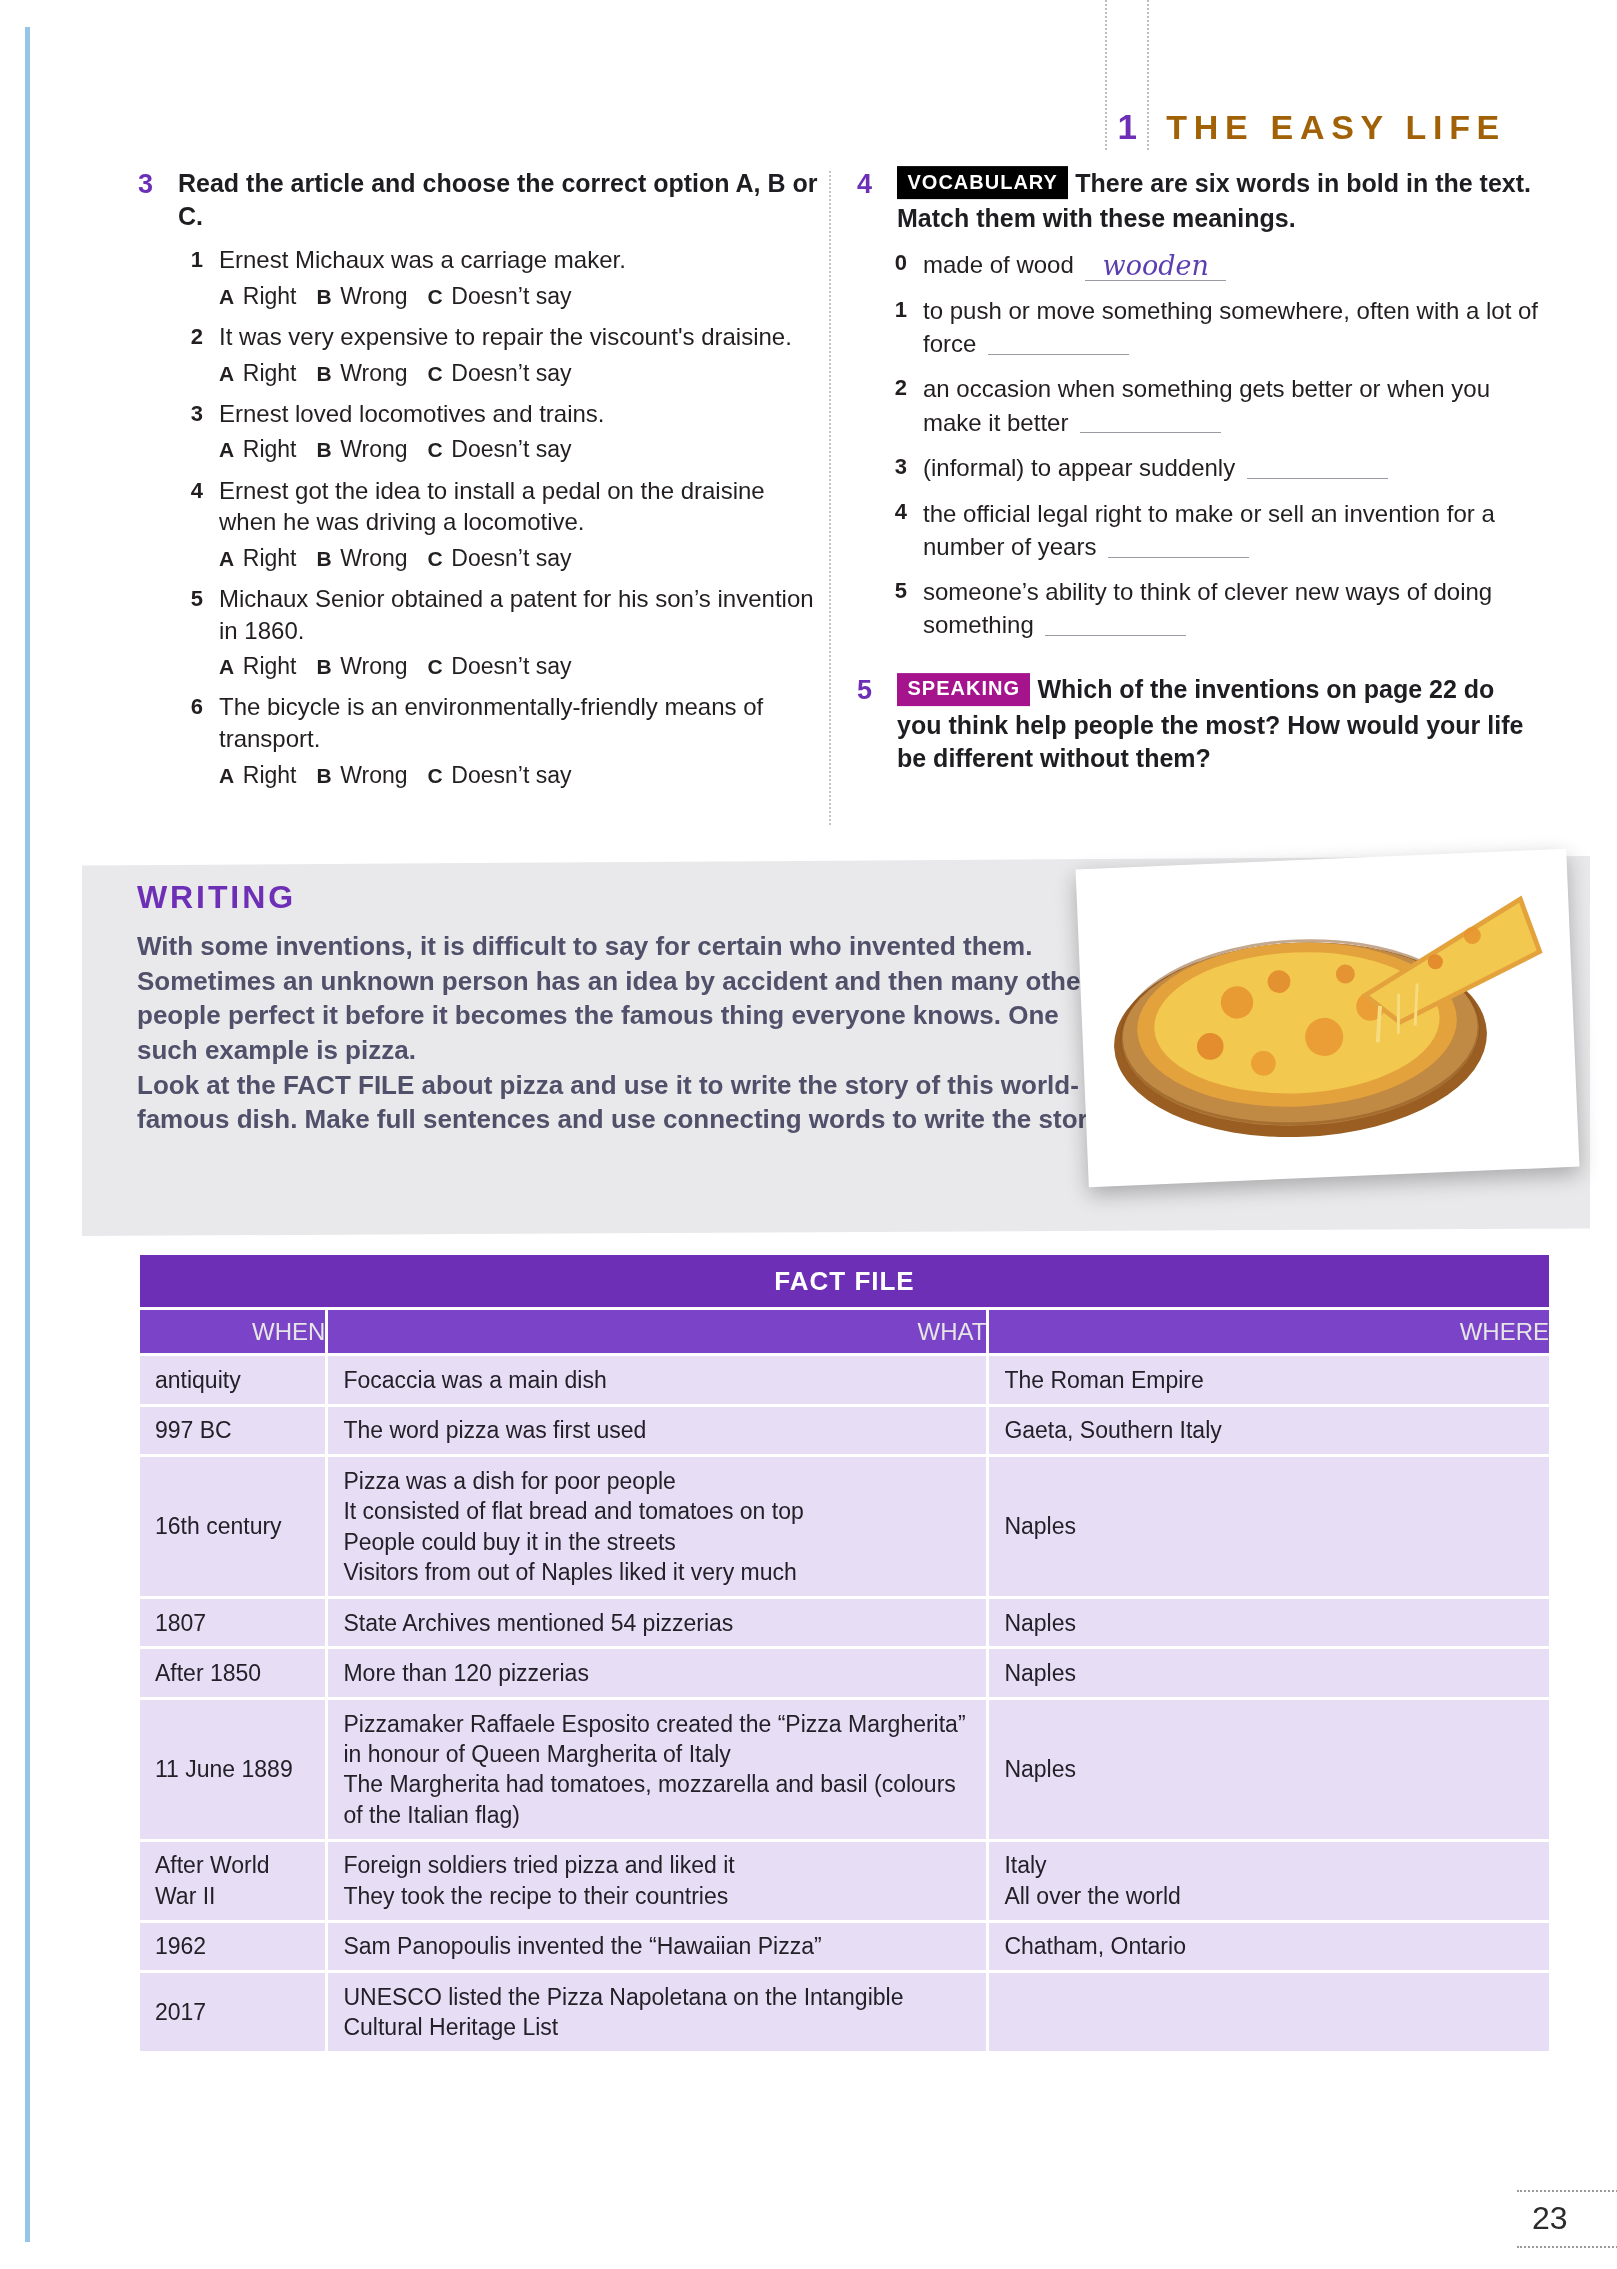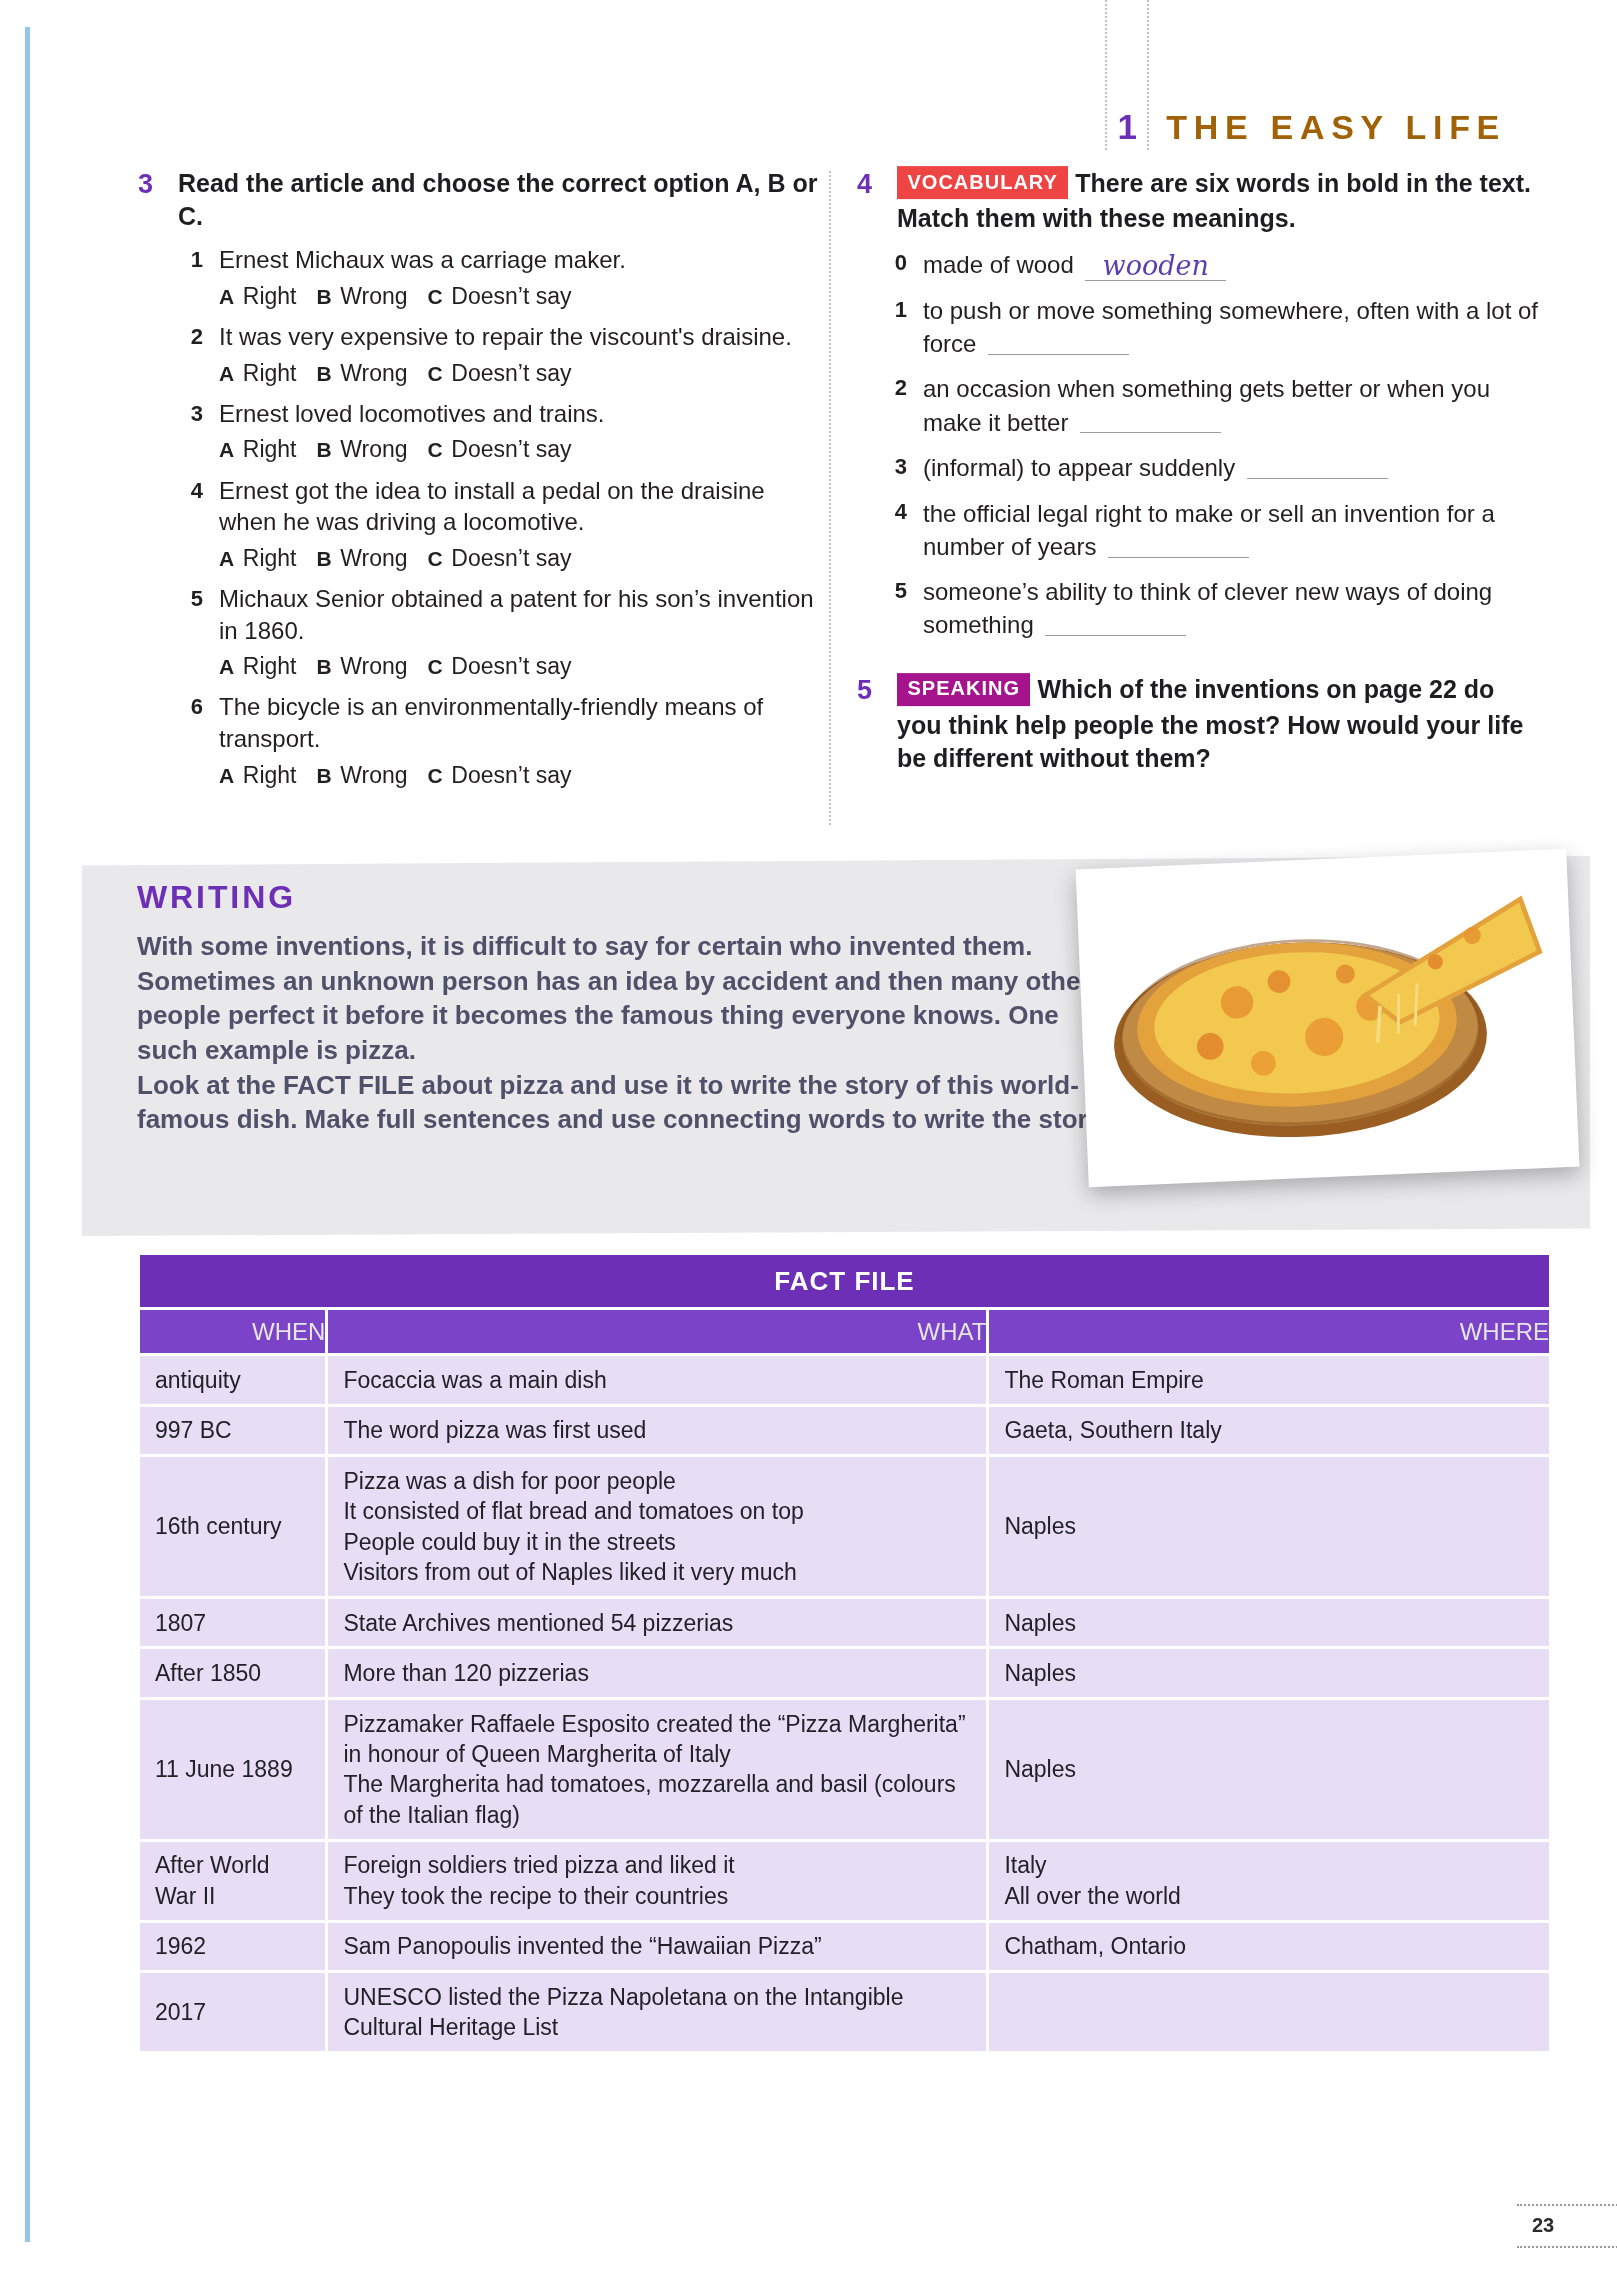"VOCABULARY" .badge-vocab { background: #ef4444 -> #000000 }
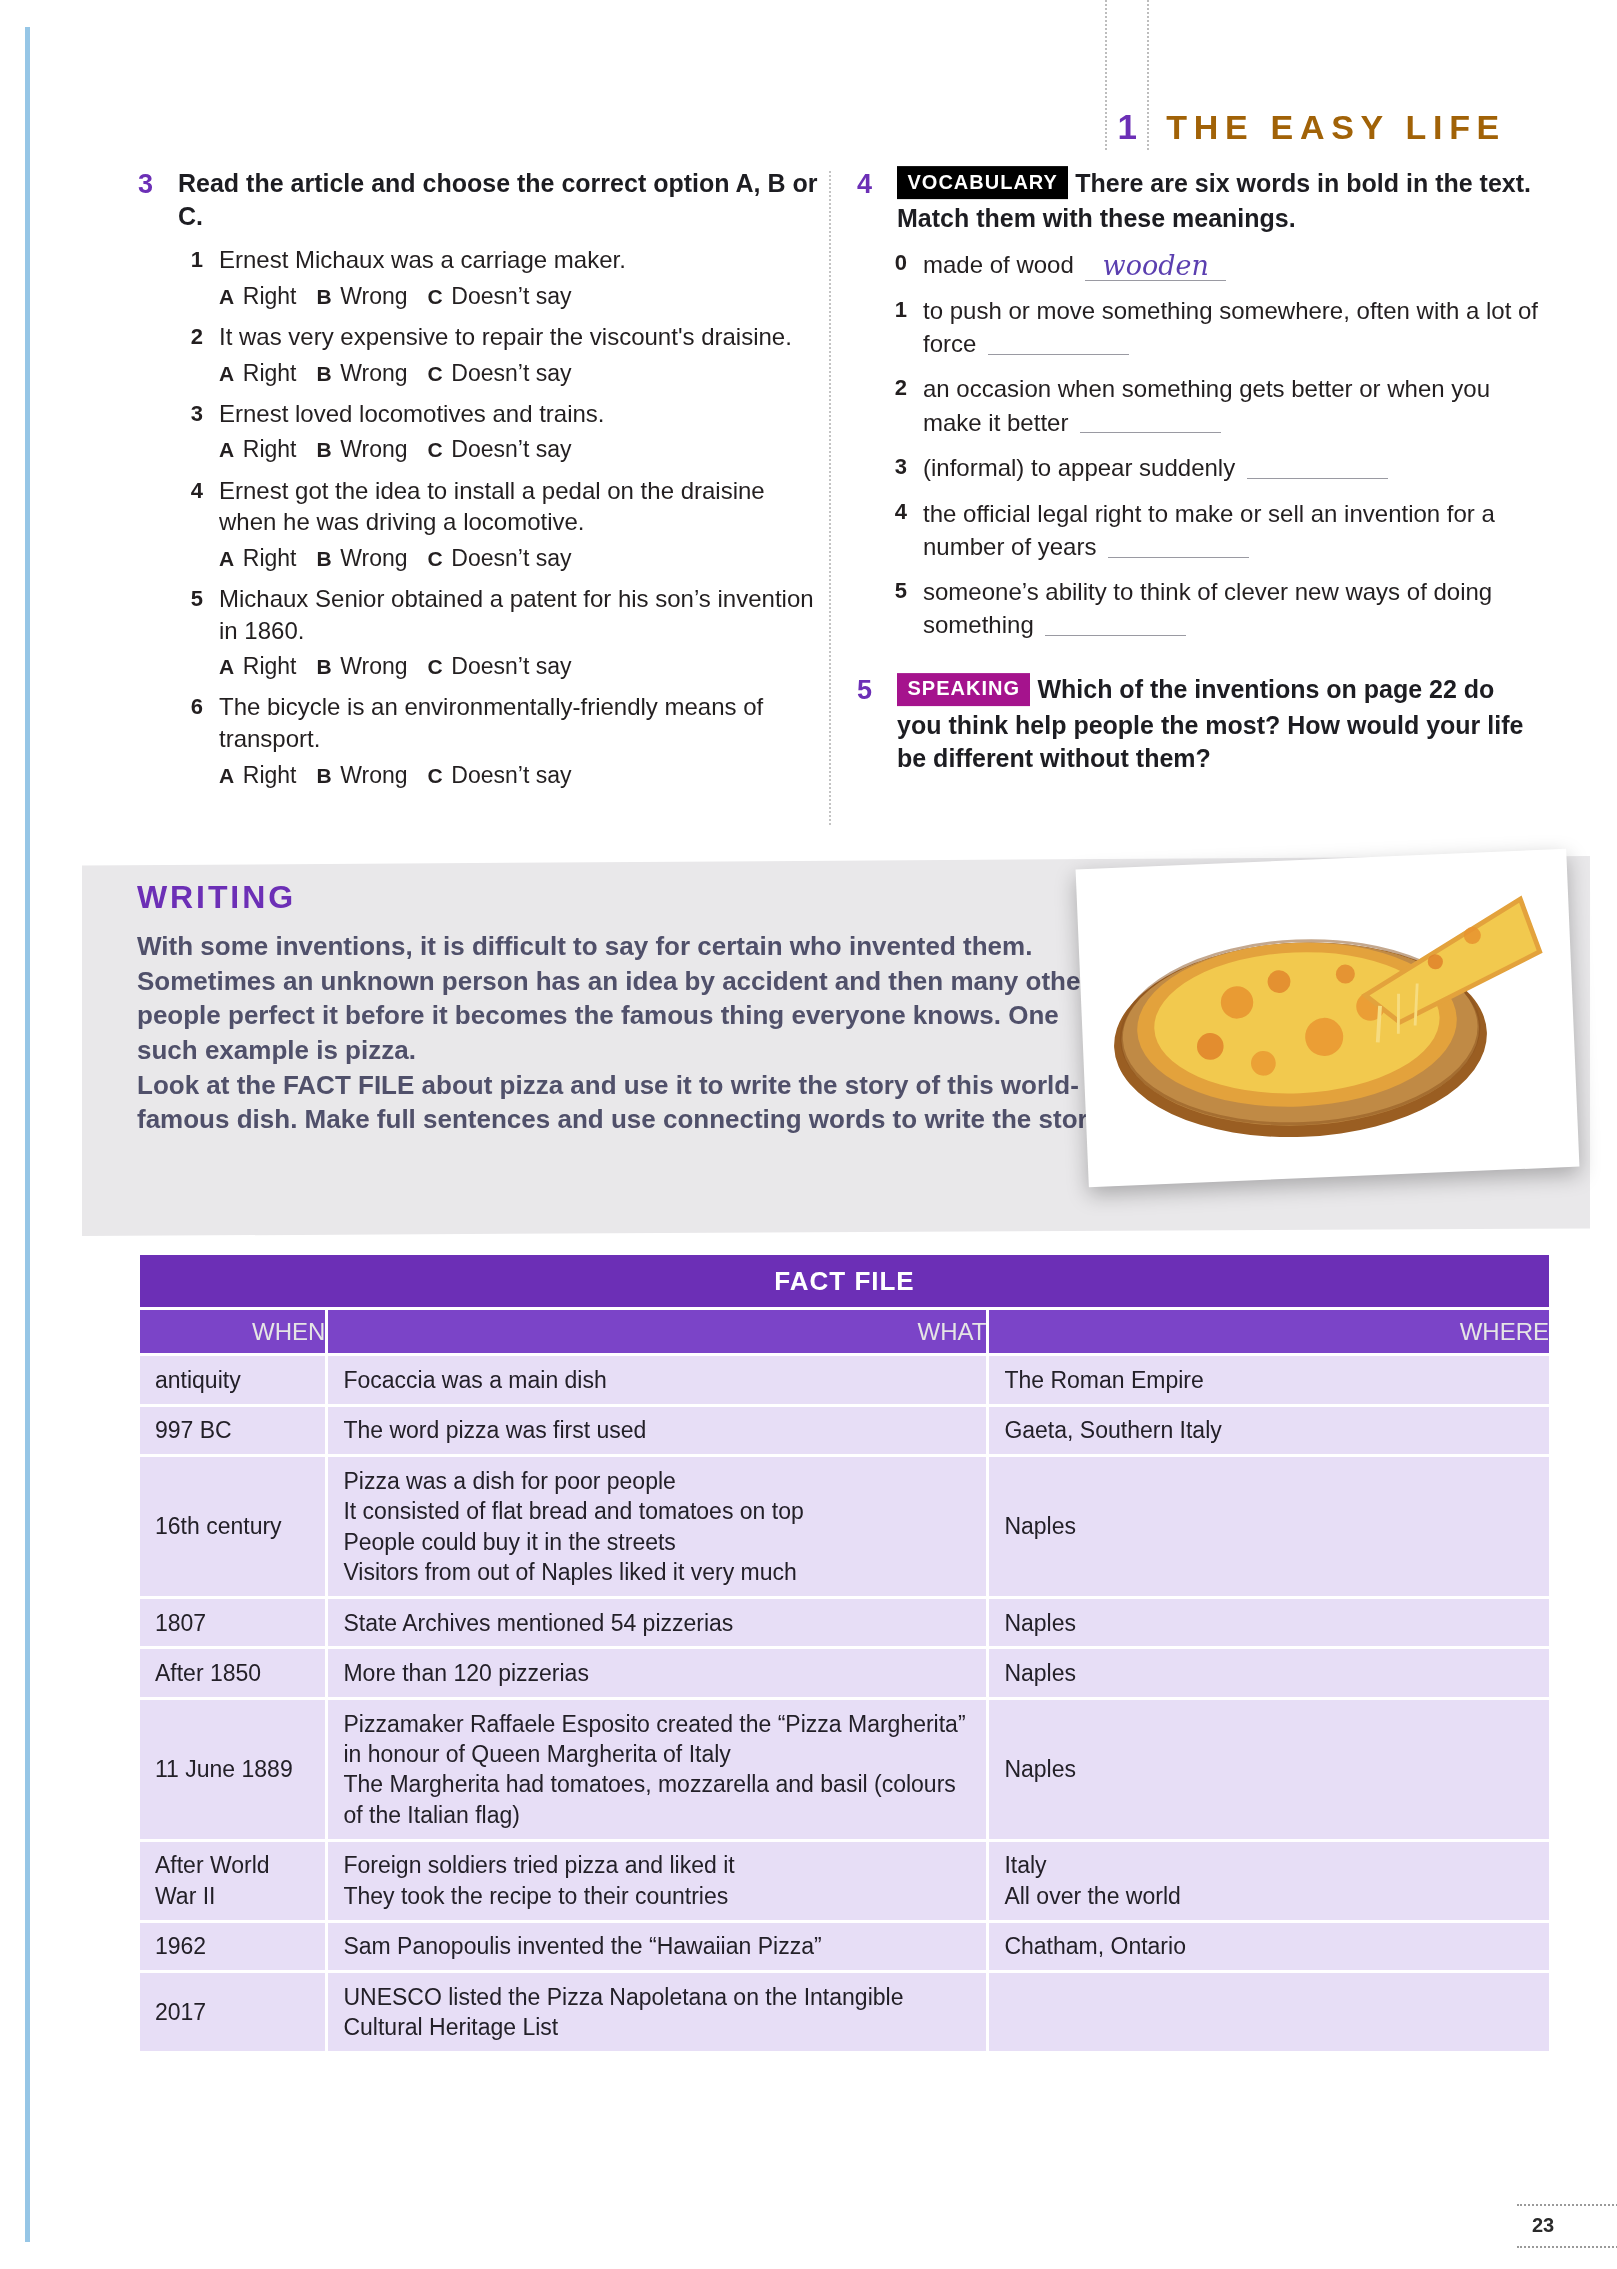"23" .page-num { font-size: 20px -> 32px; font-weight: bold -> normal }
